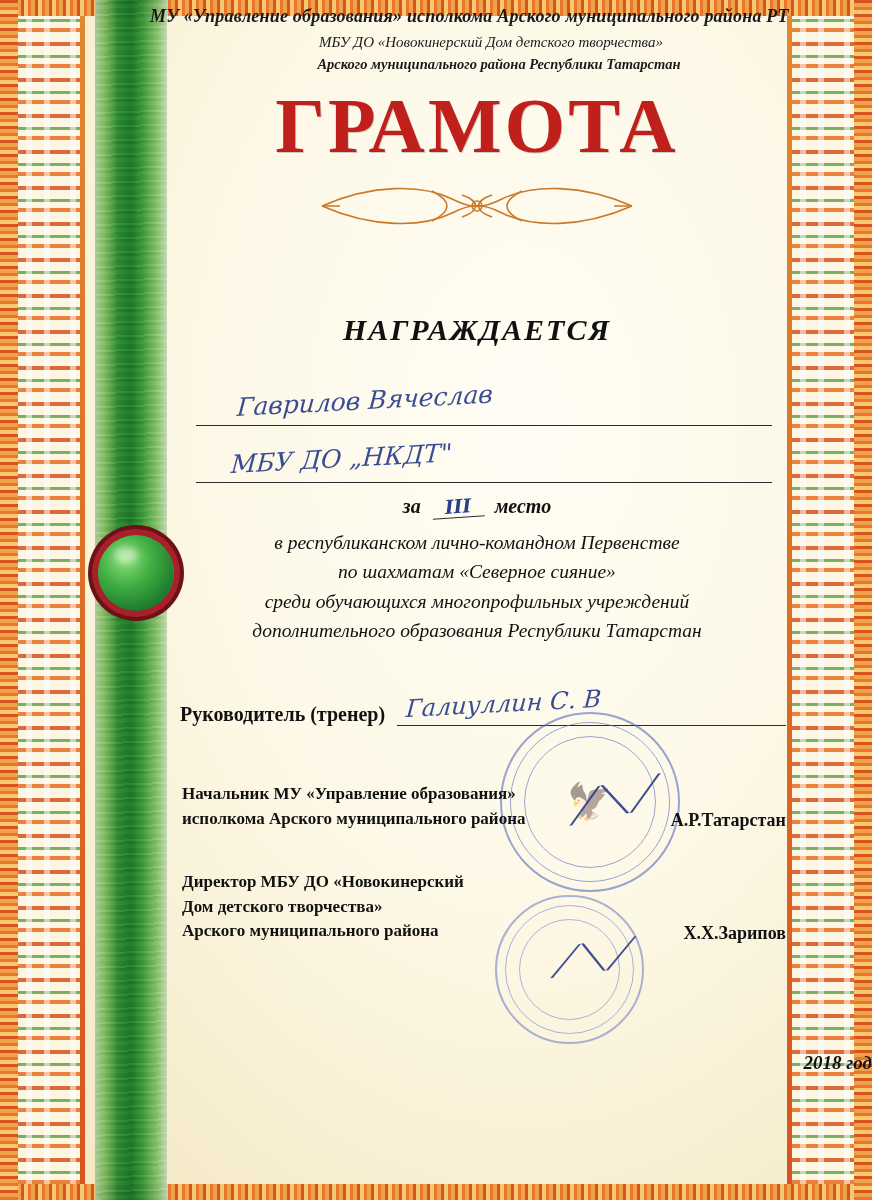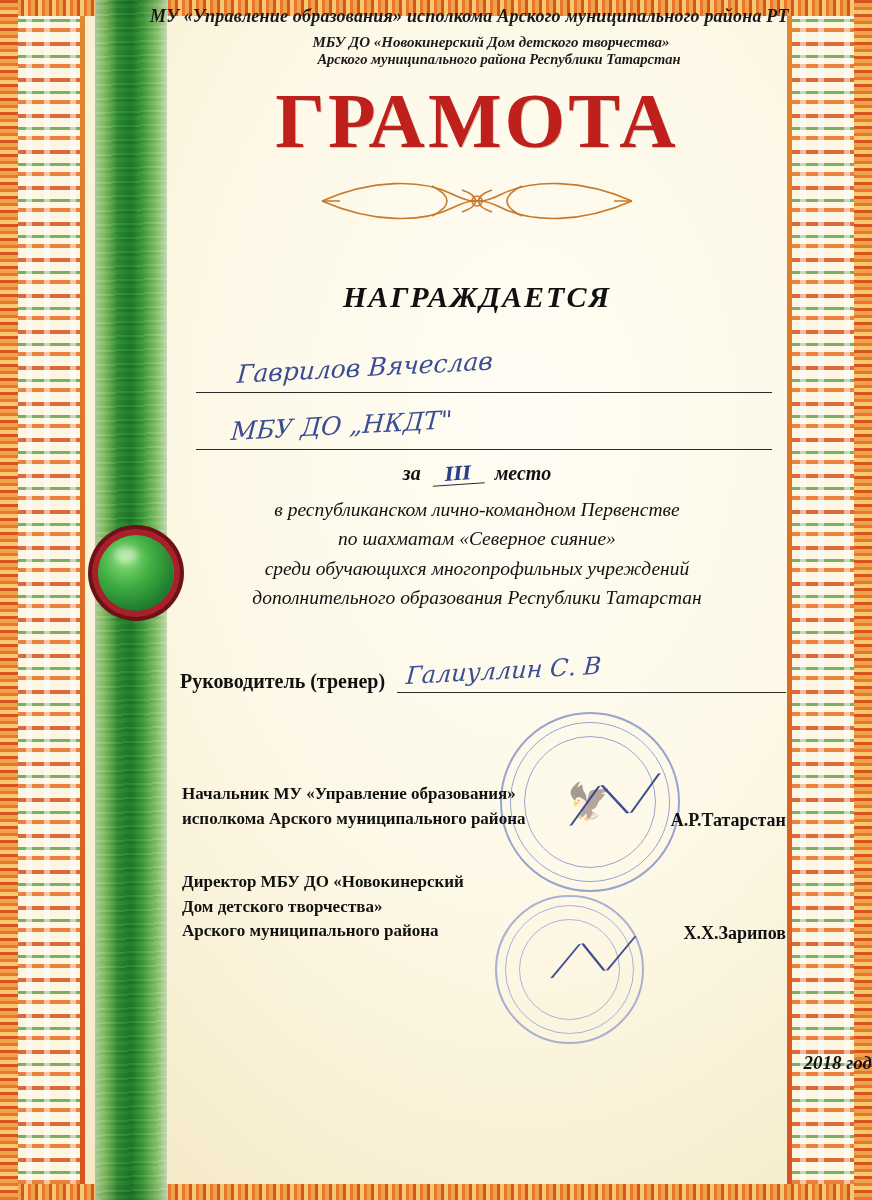"МБУ ДО «Новокинерский Дом детского" .hdr2 { font-weight: bold -> normal }
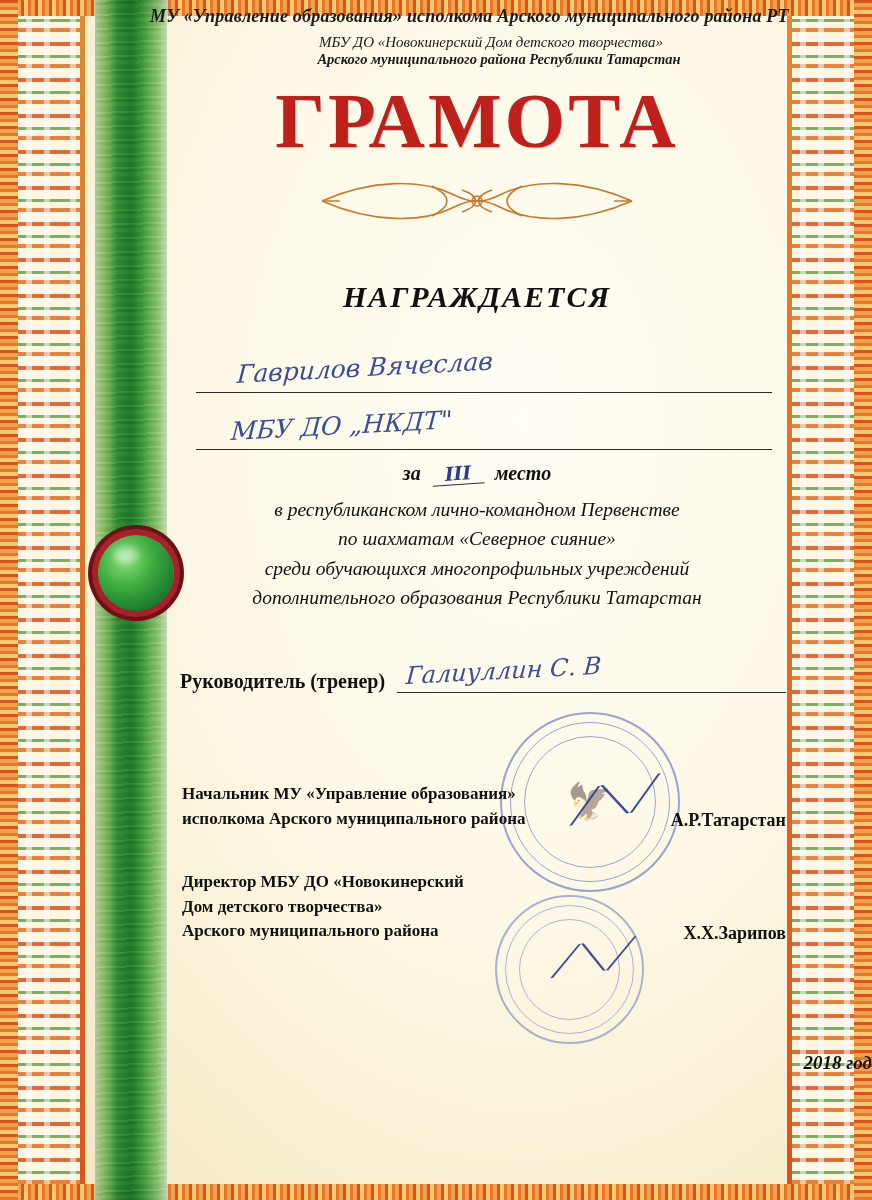"Арского муниципального района Республики" .hdr3 { margin-top: none -> 5px }
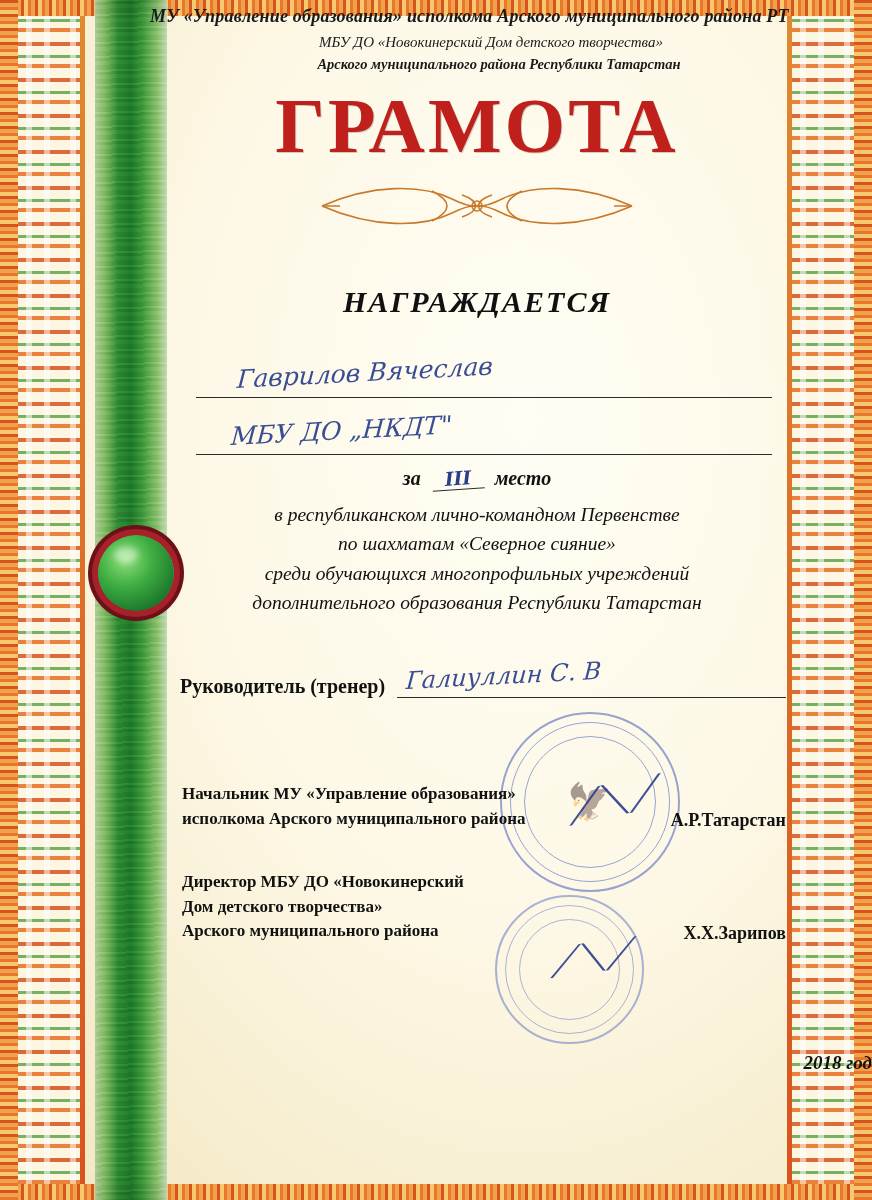"НАГРАЖДАЕТСЯ" .awarded { margin-top: 52px -> 80px }
